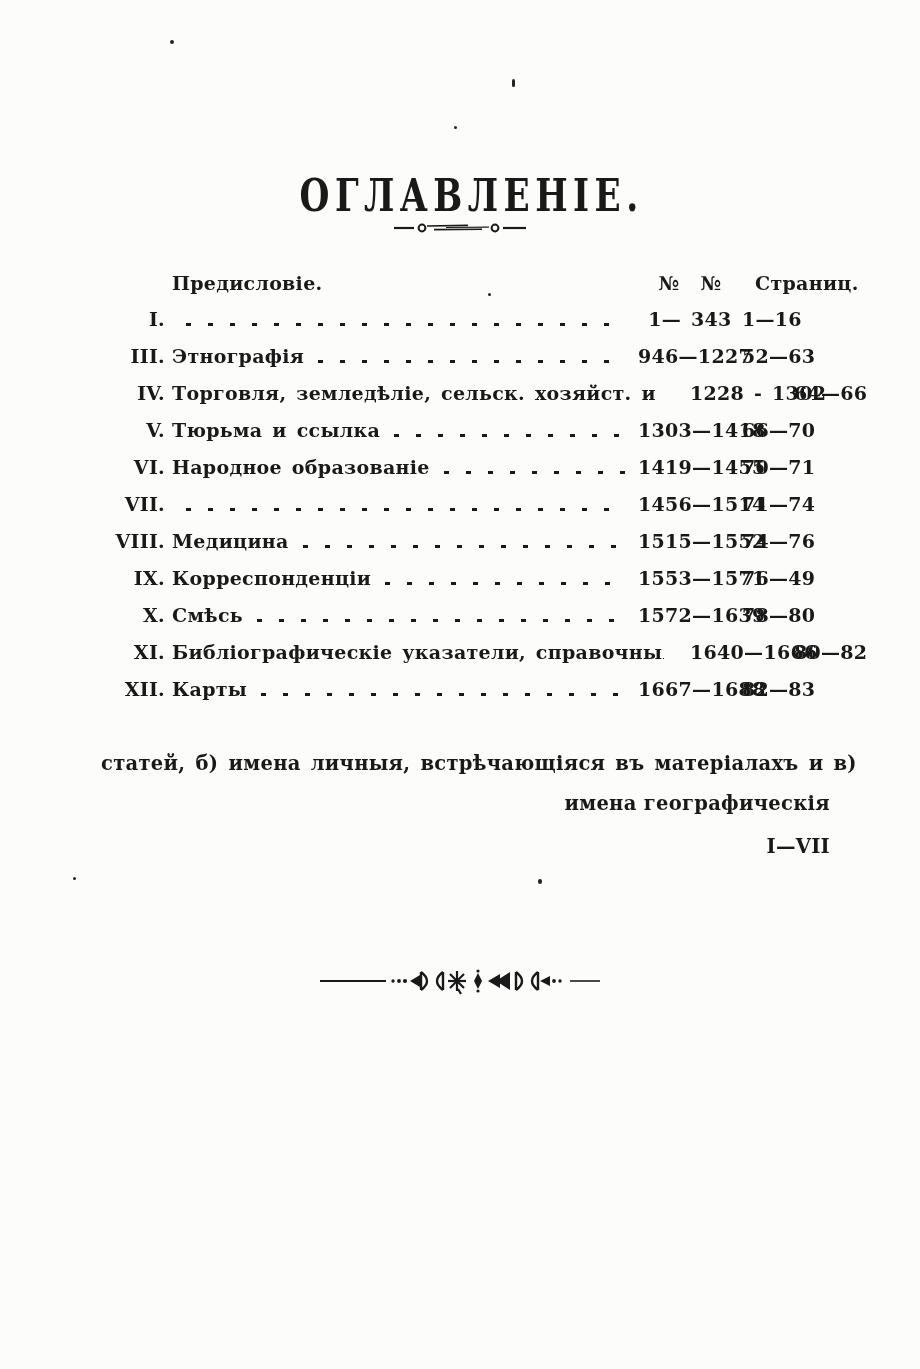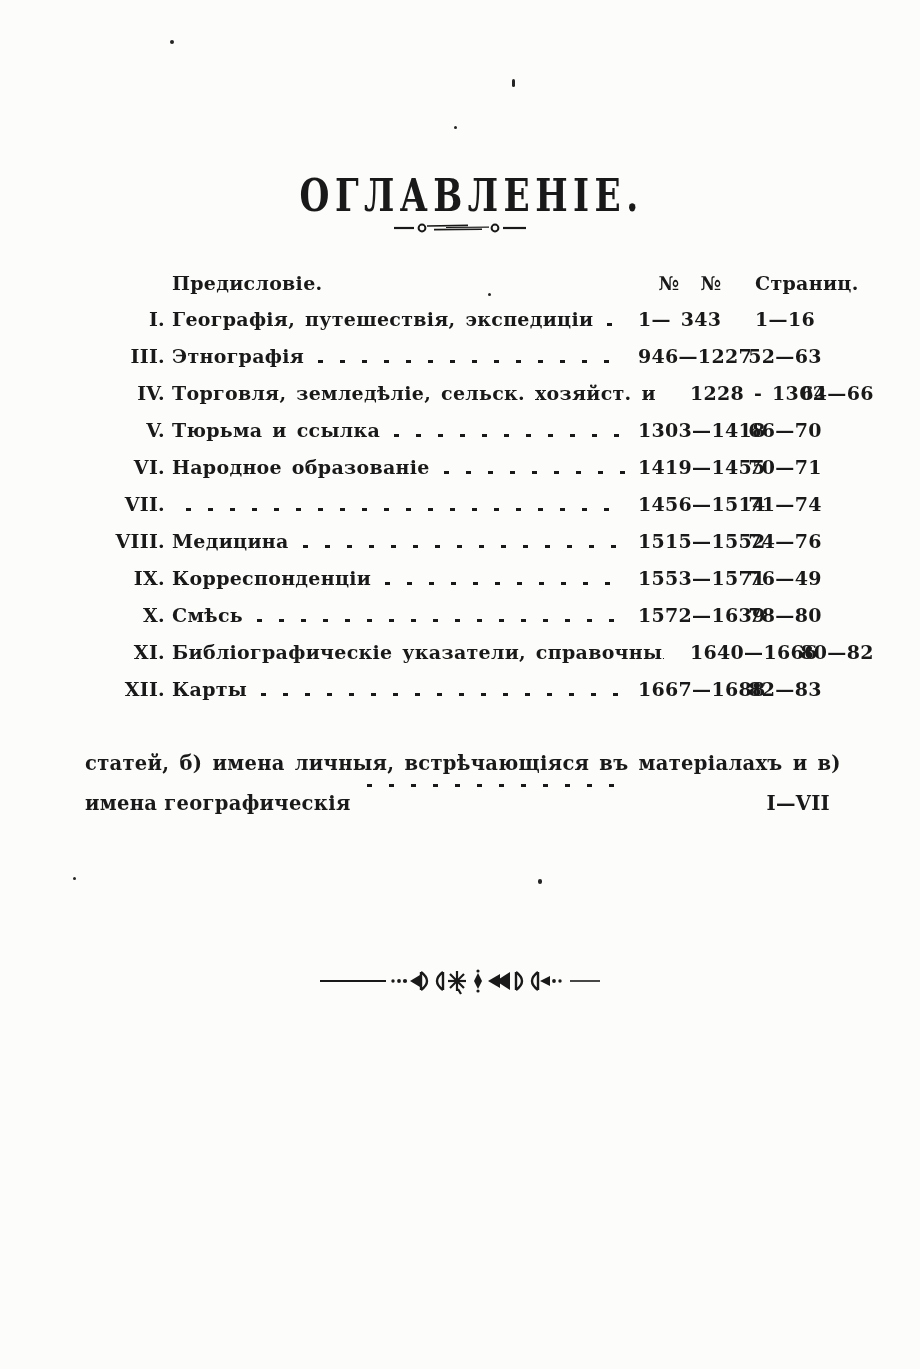"Страниц." .cell-pages { text-align: center -> left }
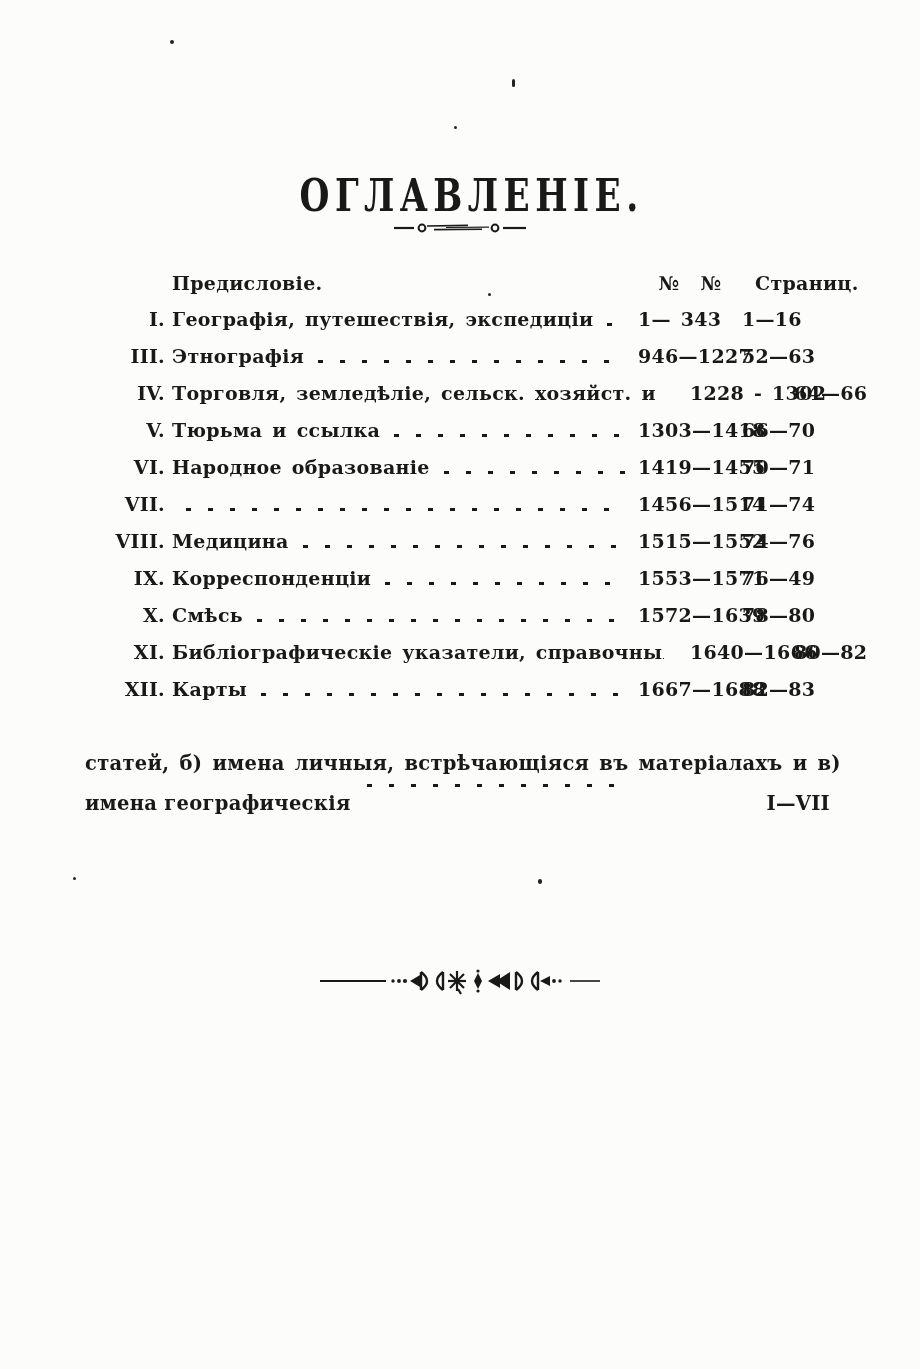"Географія, путешествія, экспедиціи" span.cell-title { html: <span>Географія, путешествія, экспедиціи</span> -> none }
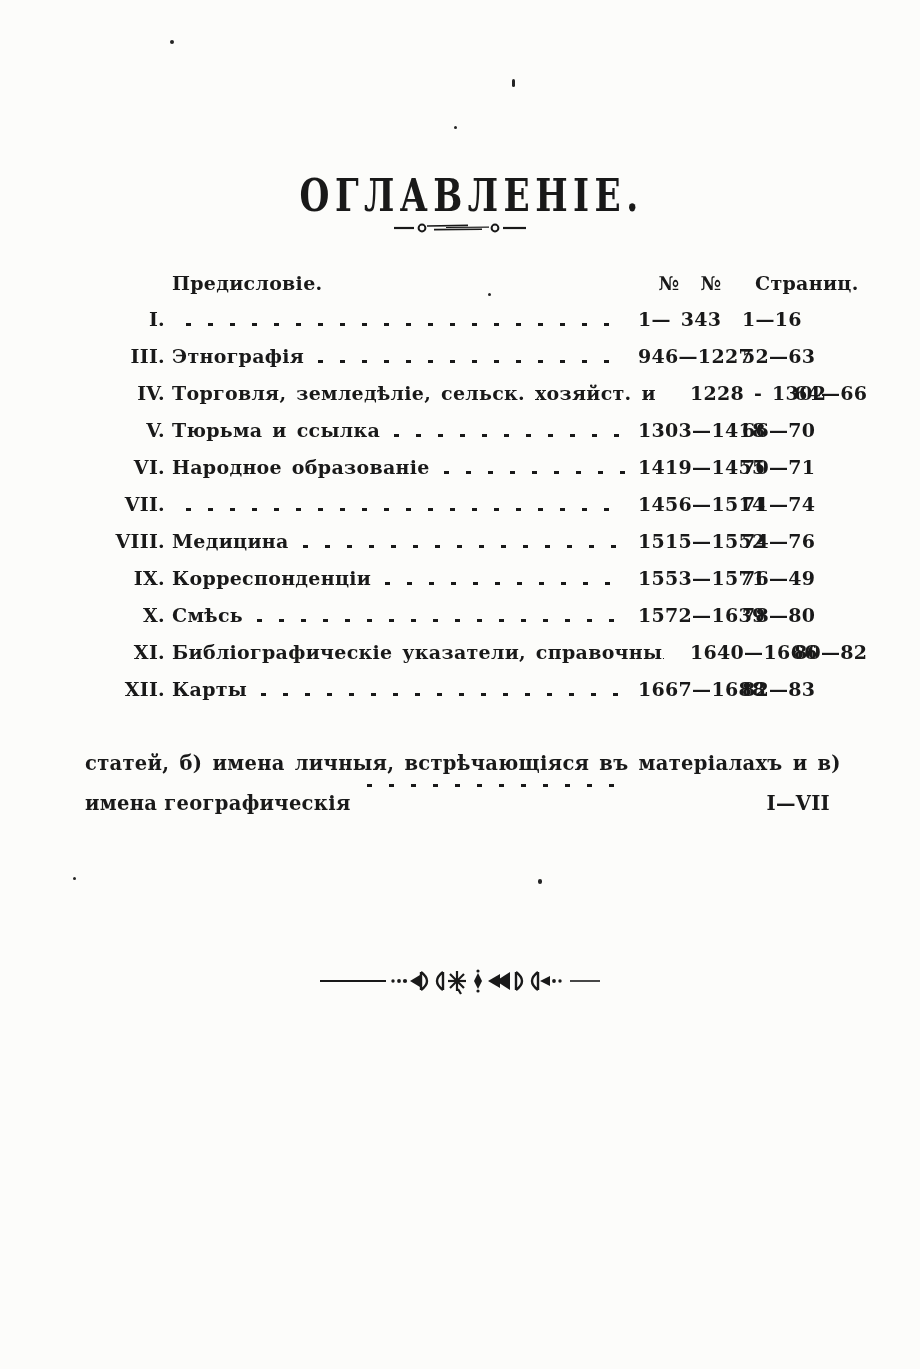"1— 343" .cell-numbers { text-align: left -> center }
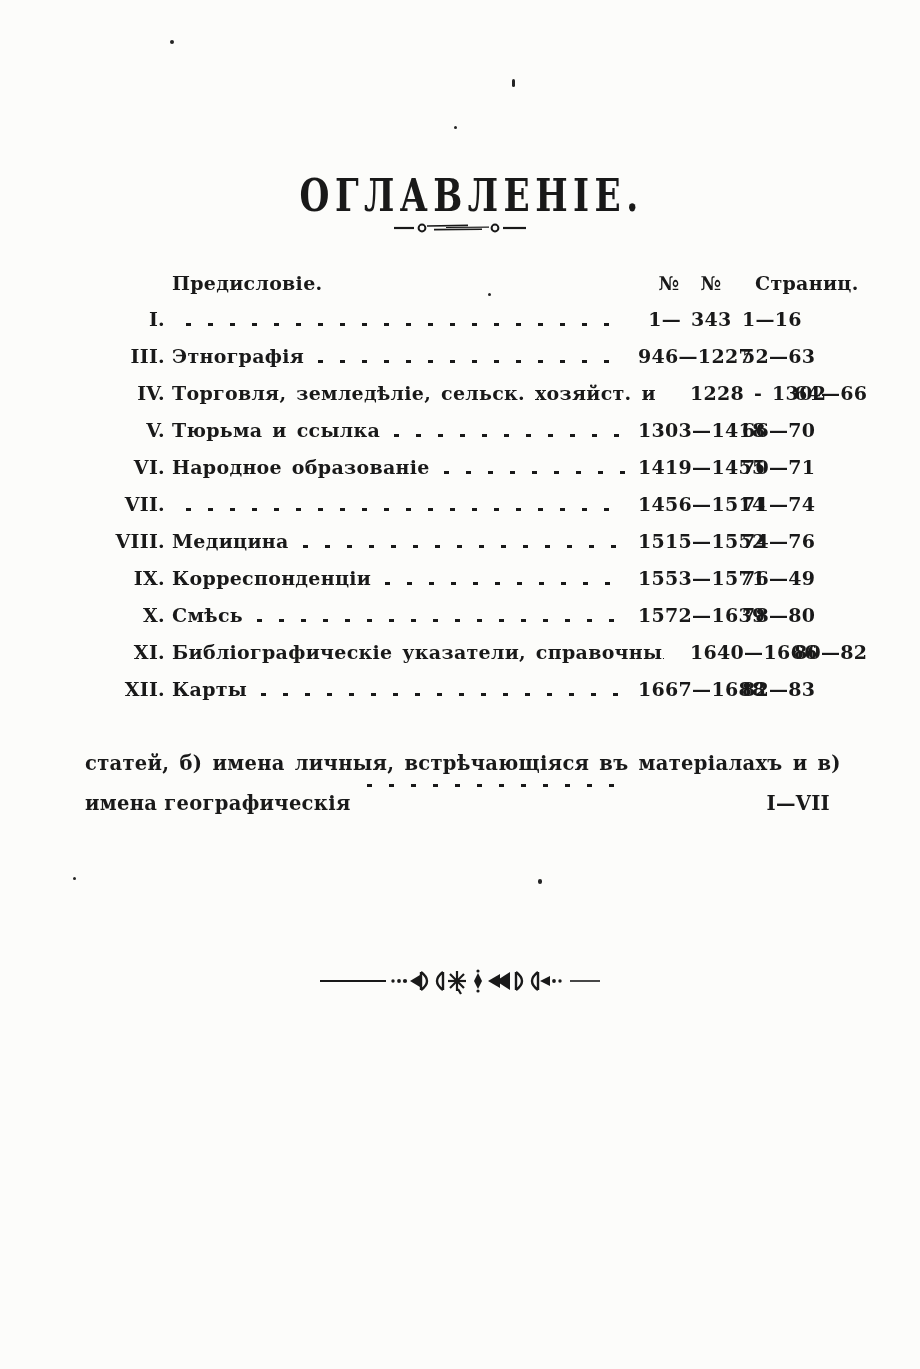"статей, б) имена личныя, встрѣчающіяся" .kn2 { margin-left: none -> 16px }
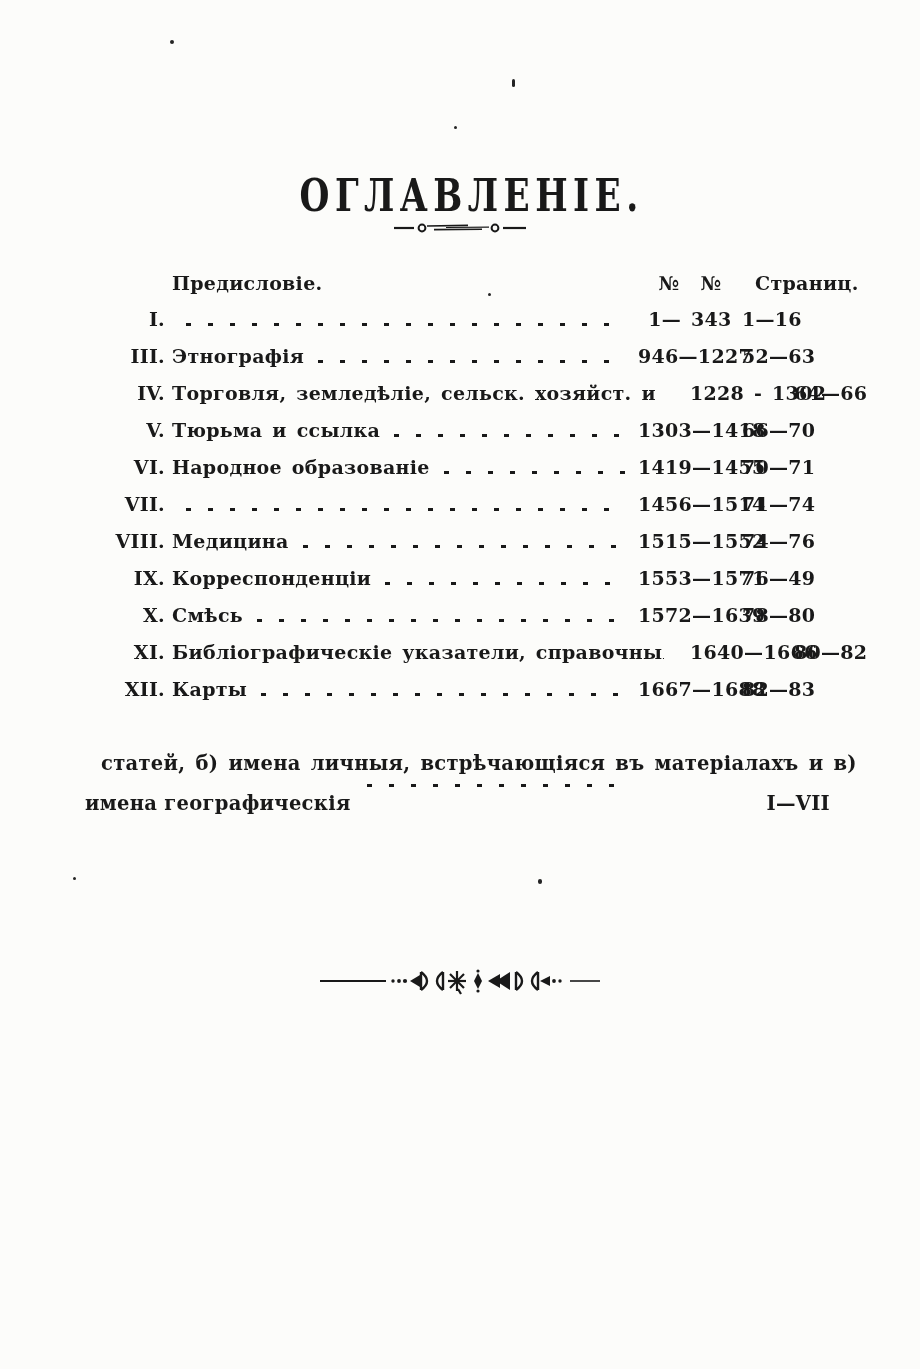"имена географическія" .kn3 { align-items: flex-start -> flex-end; flex-direction: none -> column }
